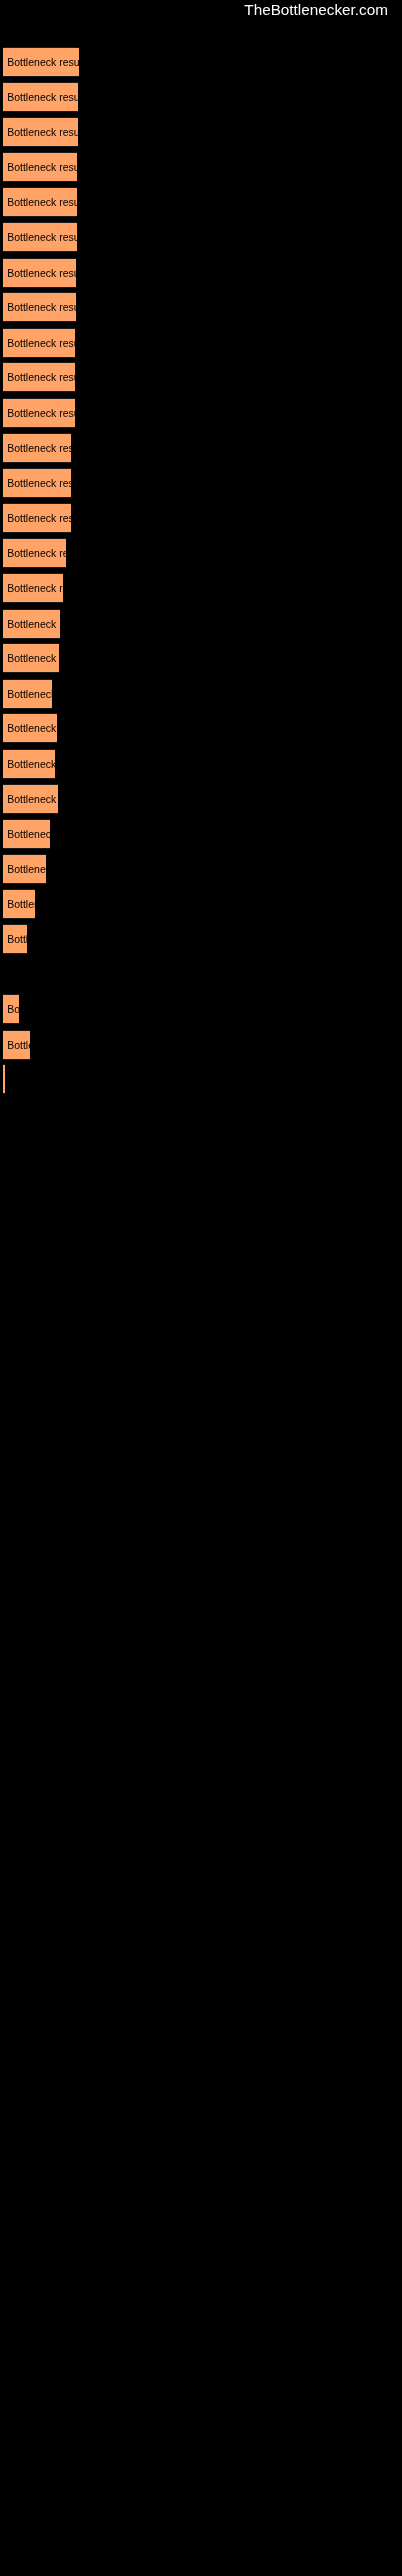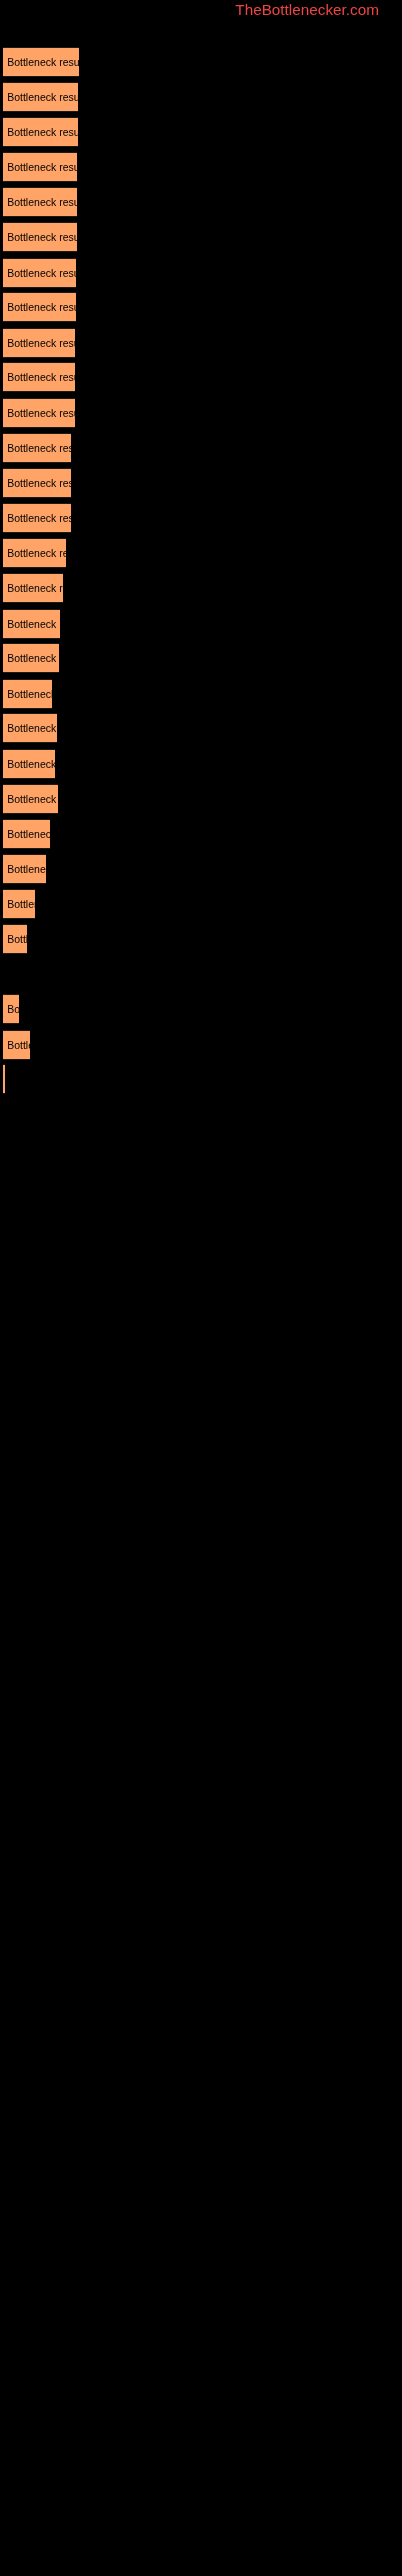"TheBottlenecker.com" .watermark { color: #ef4444 -> #ffffff; right: 24px -> 15px }
